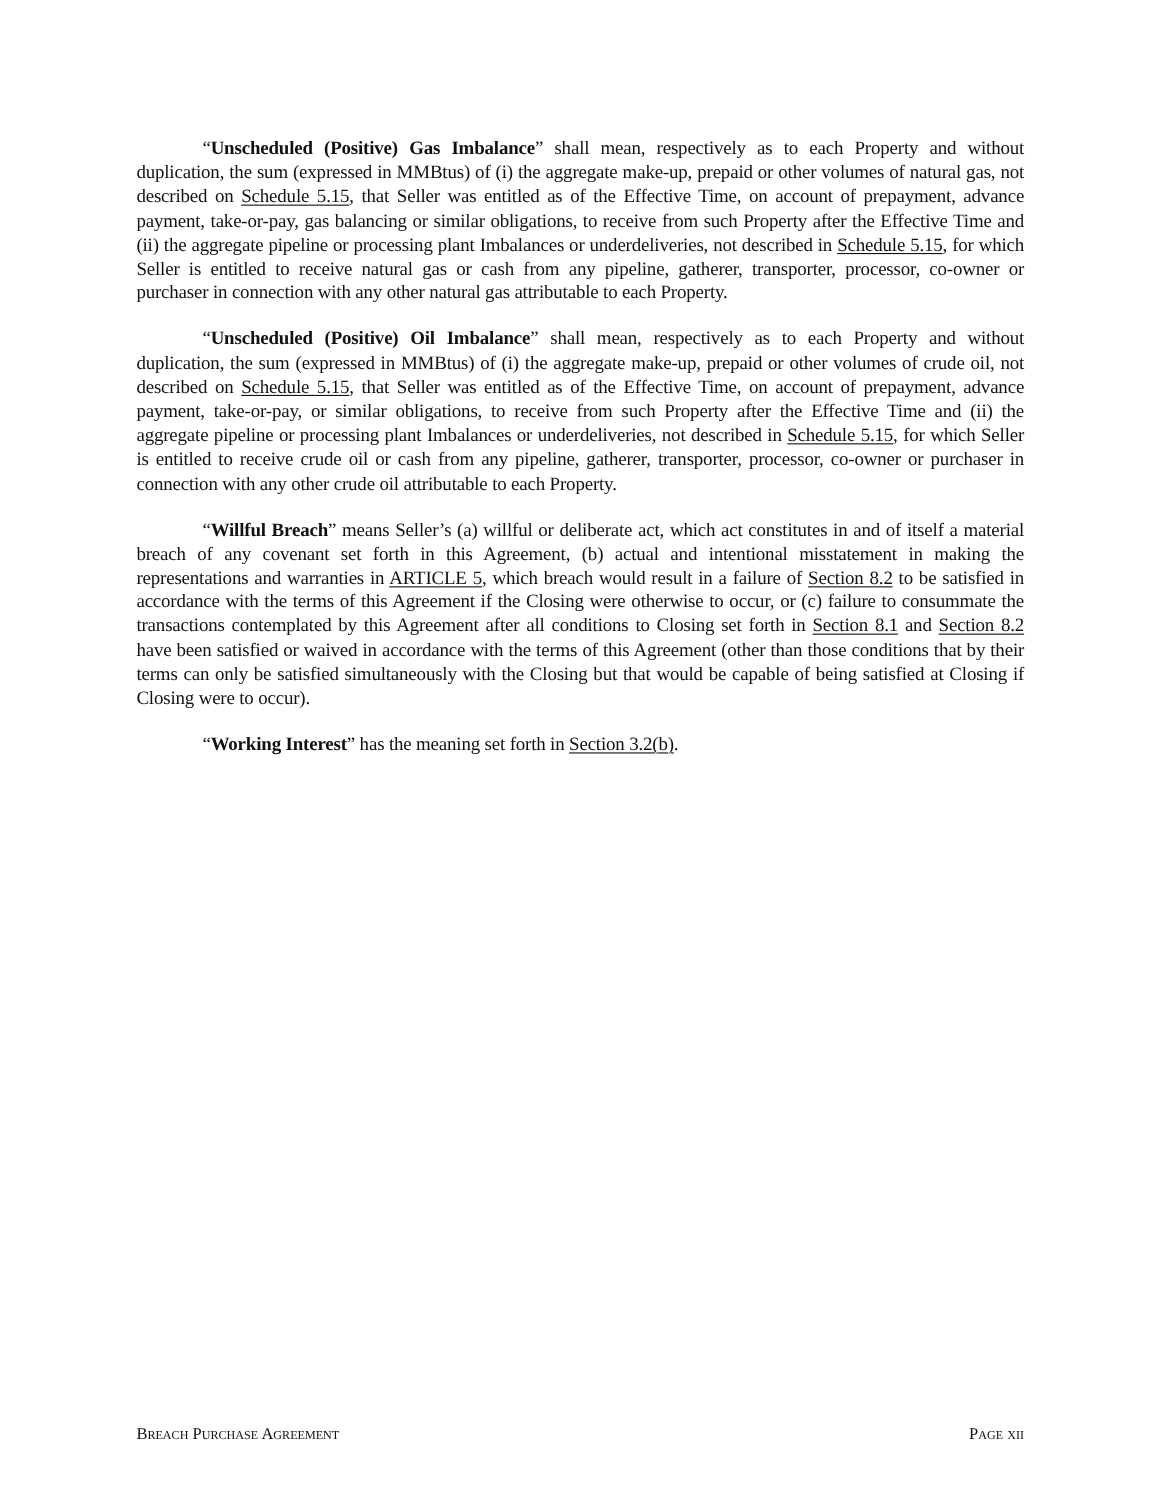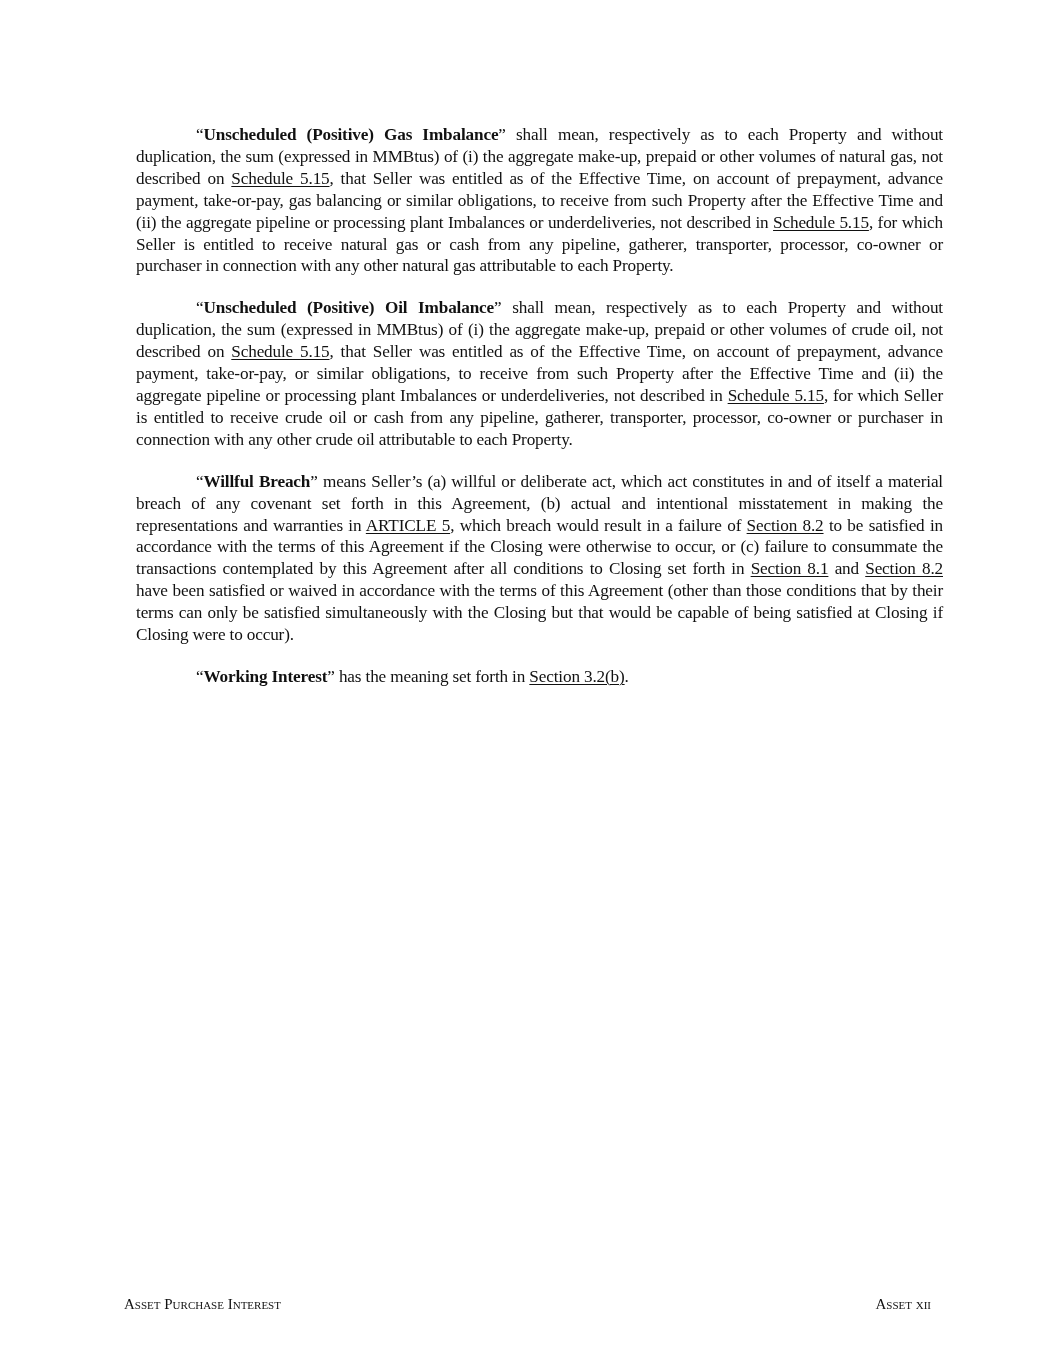"“Unscheduled (Positive) Gas Imbalance”" .page { margin-left: 12px -> none }
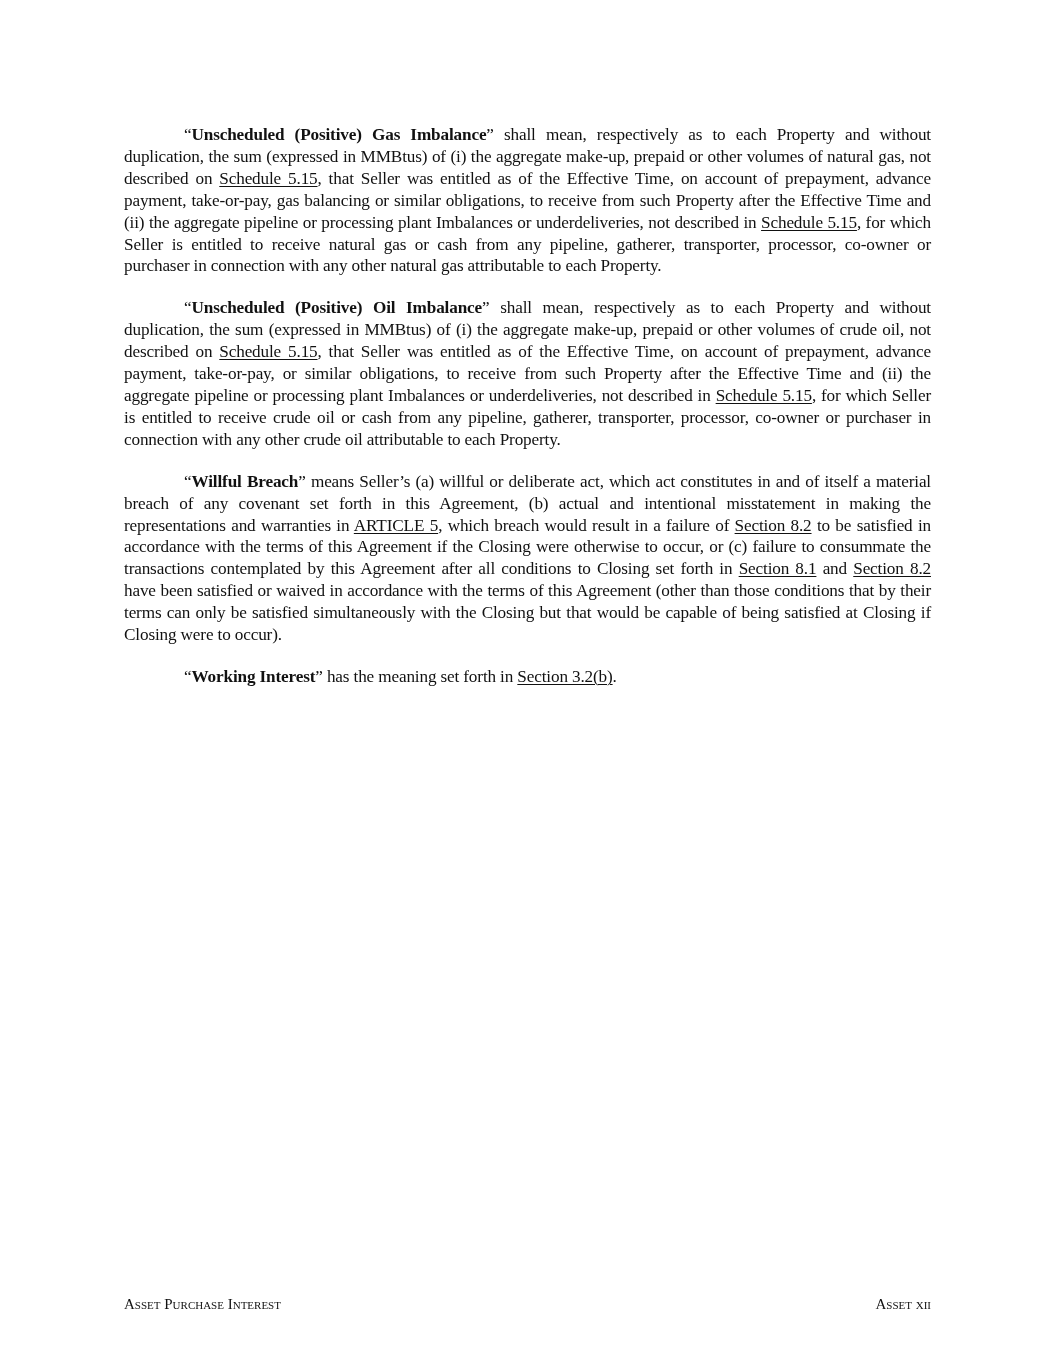"Asset Purchase Interest" span { text: Asset Purchase Interest -> Breach Purchase Agreement }
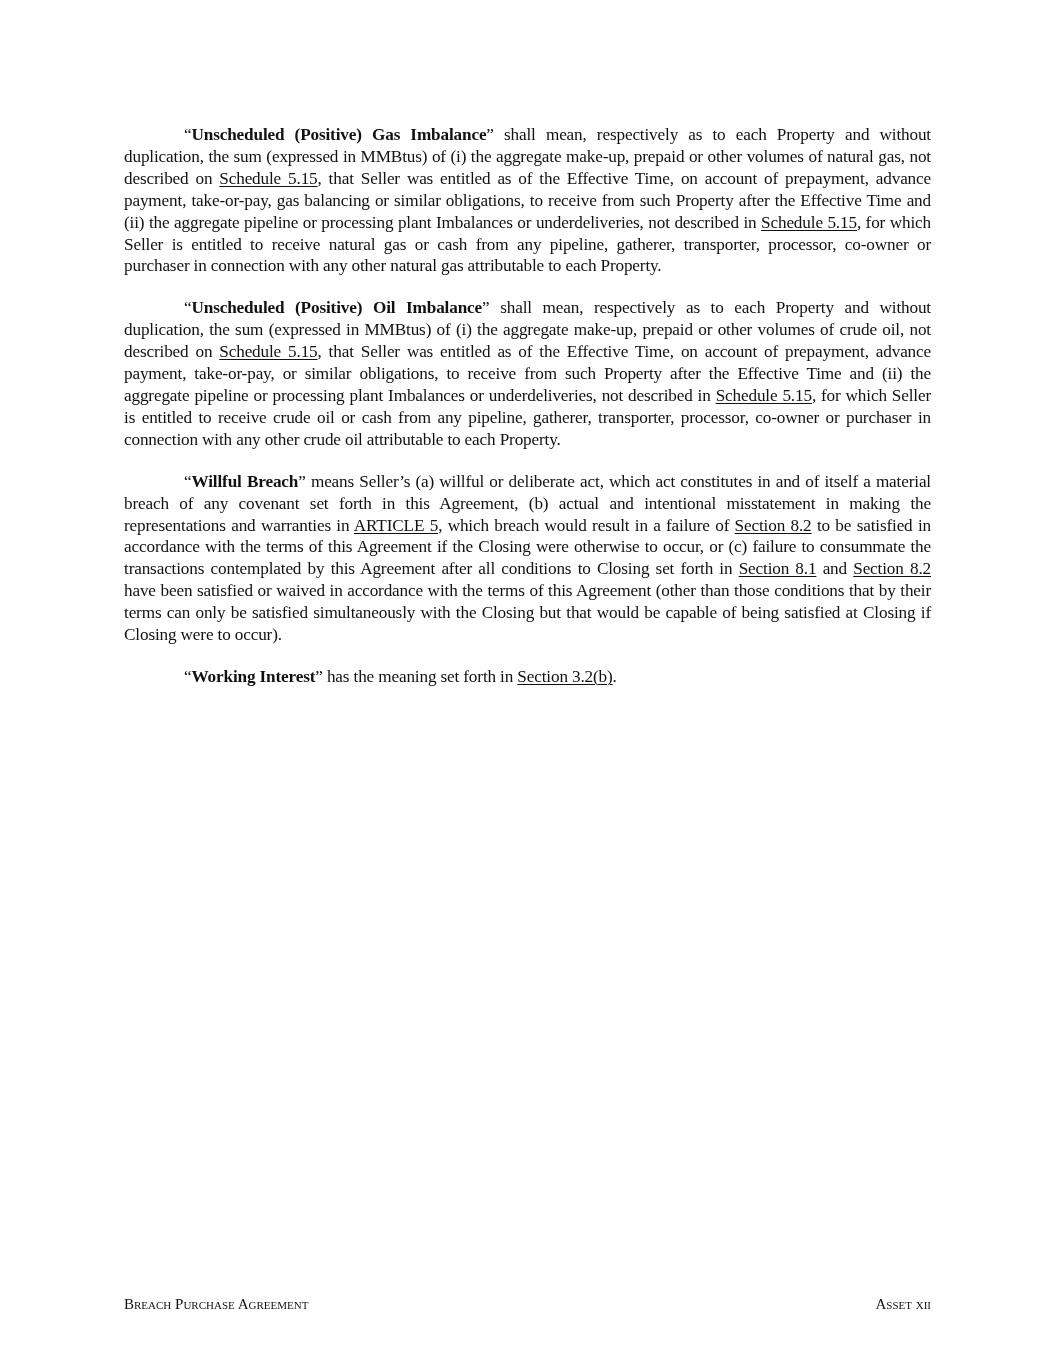"Asset xii" span { text: Asset -> Page }
